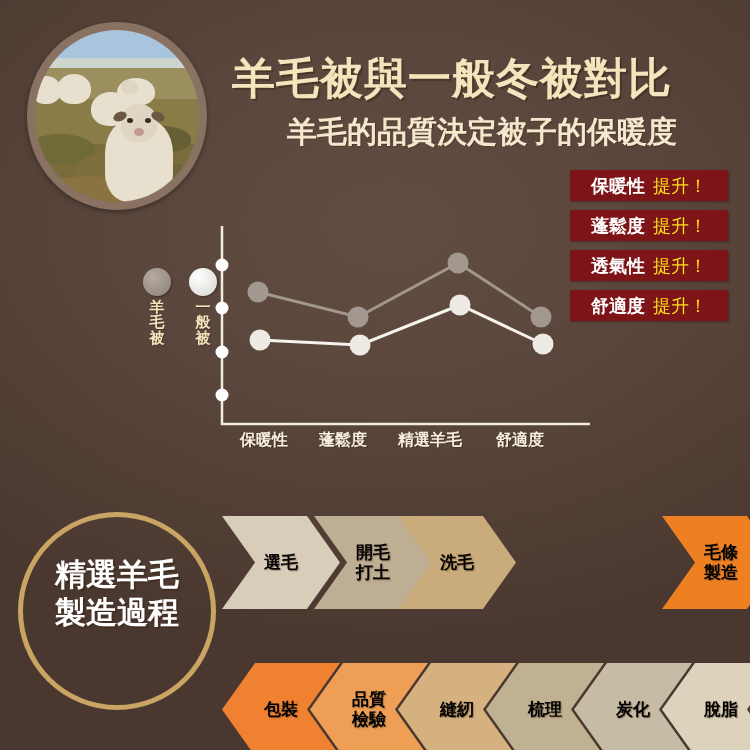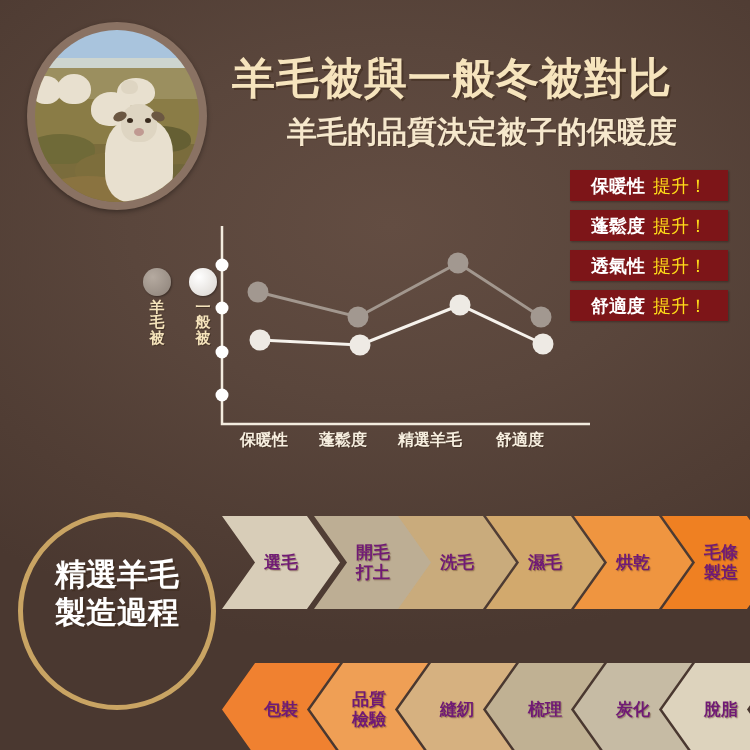"選毛" .chev { color: #701a75 -> #000000 }
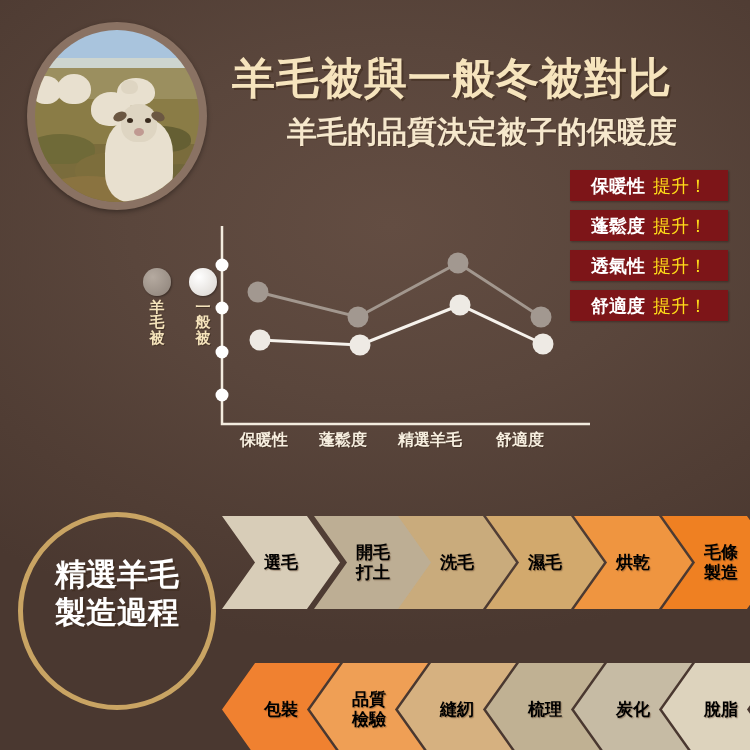"濕毛" div.chev { html: <div> <span> <span>濕毛</span> </span> </div> -> none }
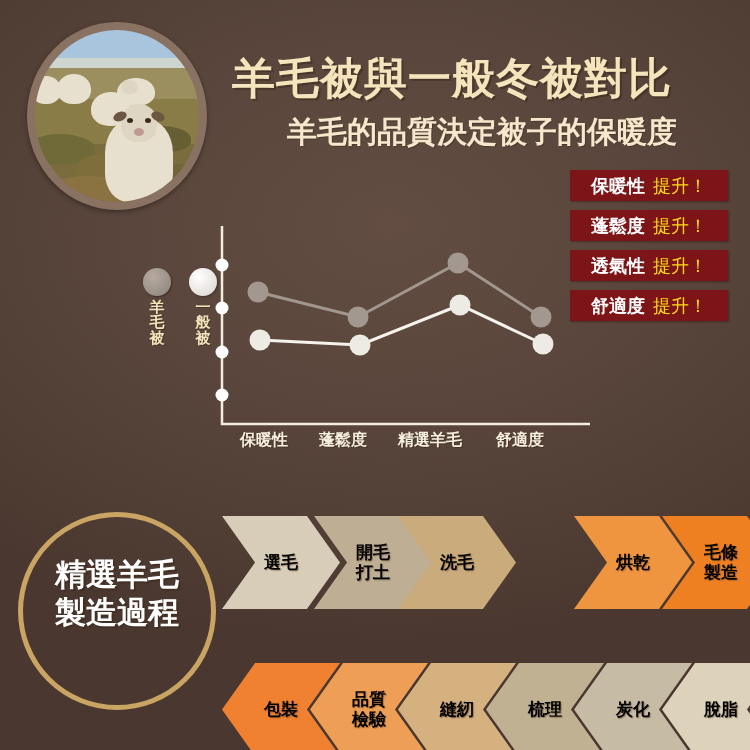"烘乾" div.chev { html: <div> <span> <span>烘乾</span> </span> </div> -> none }
